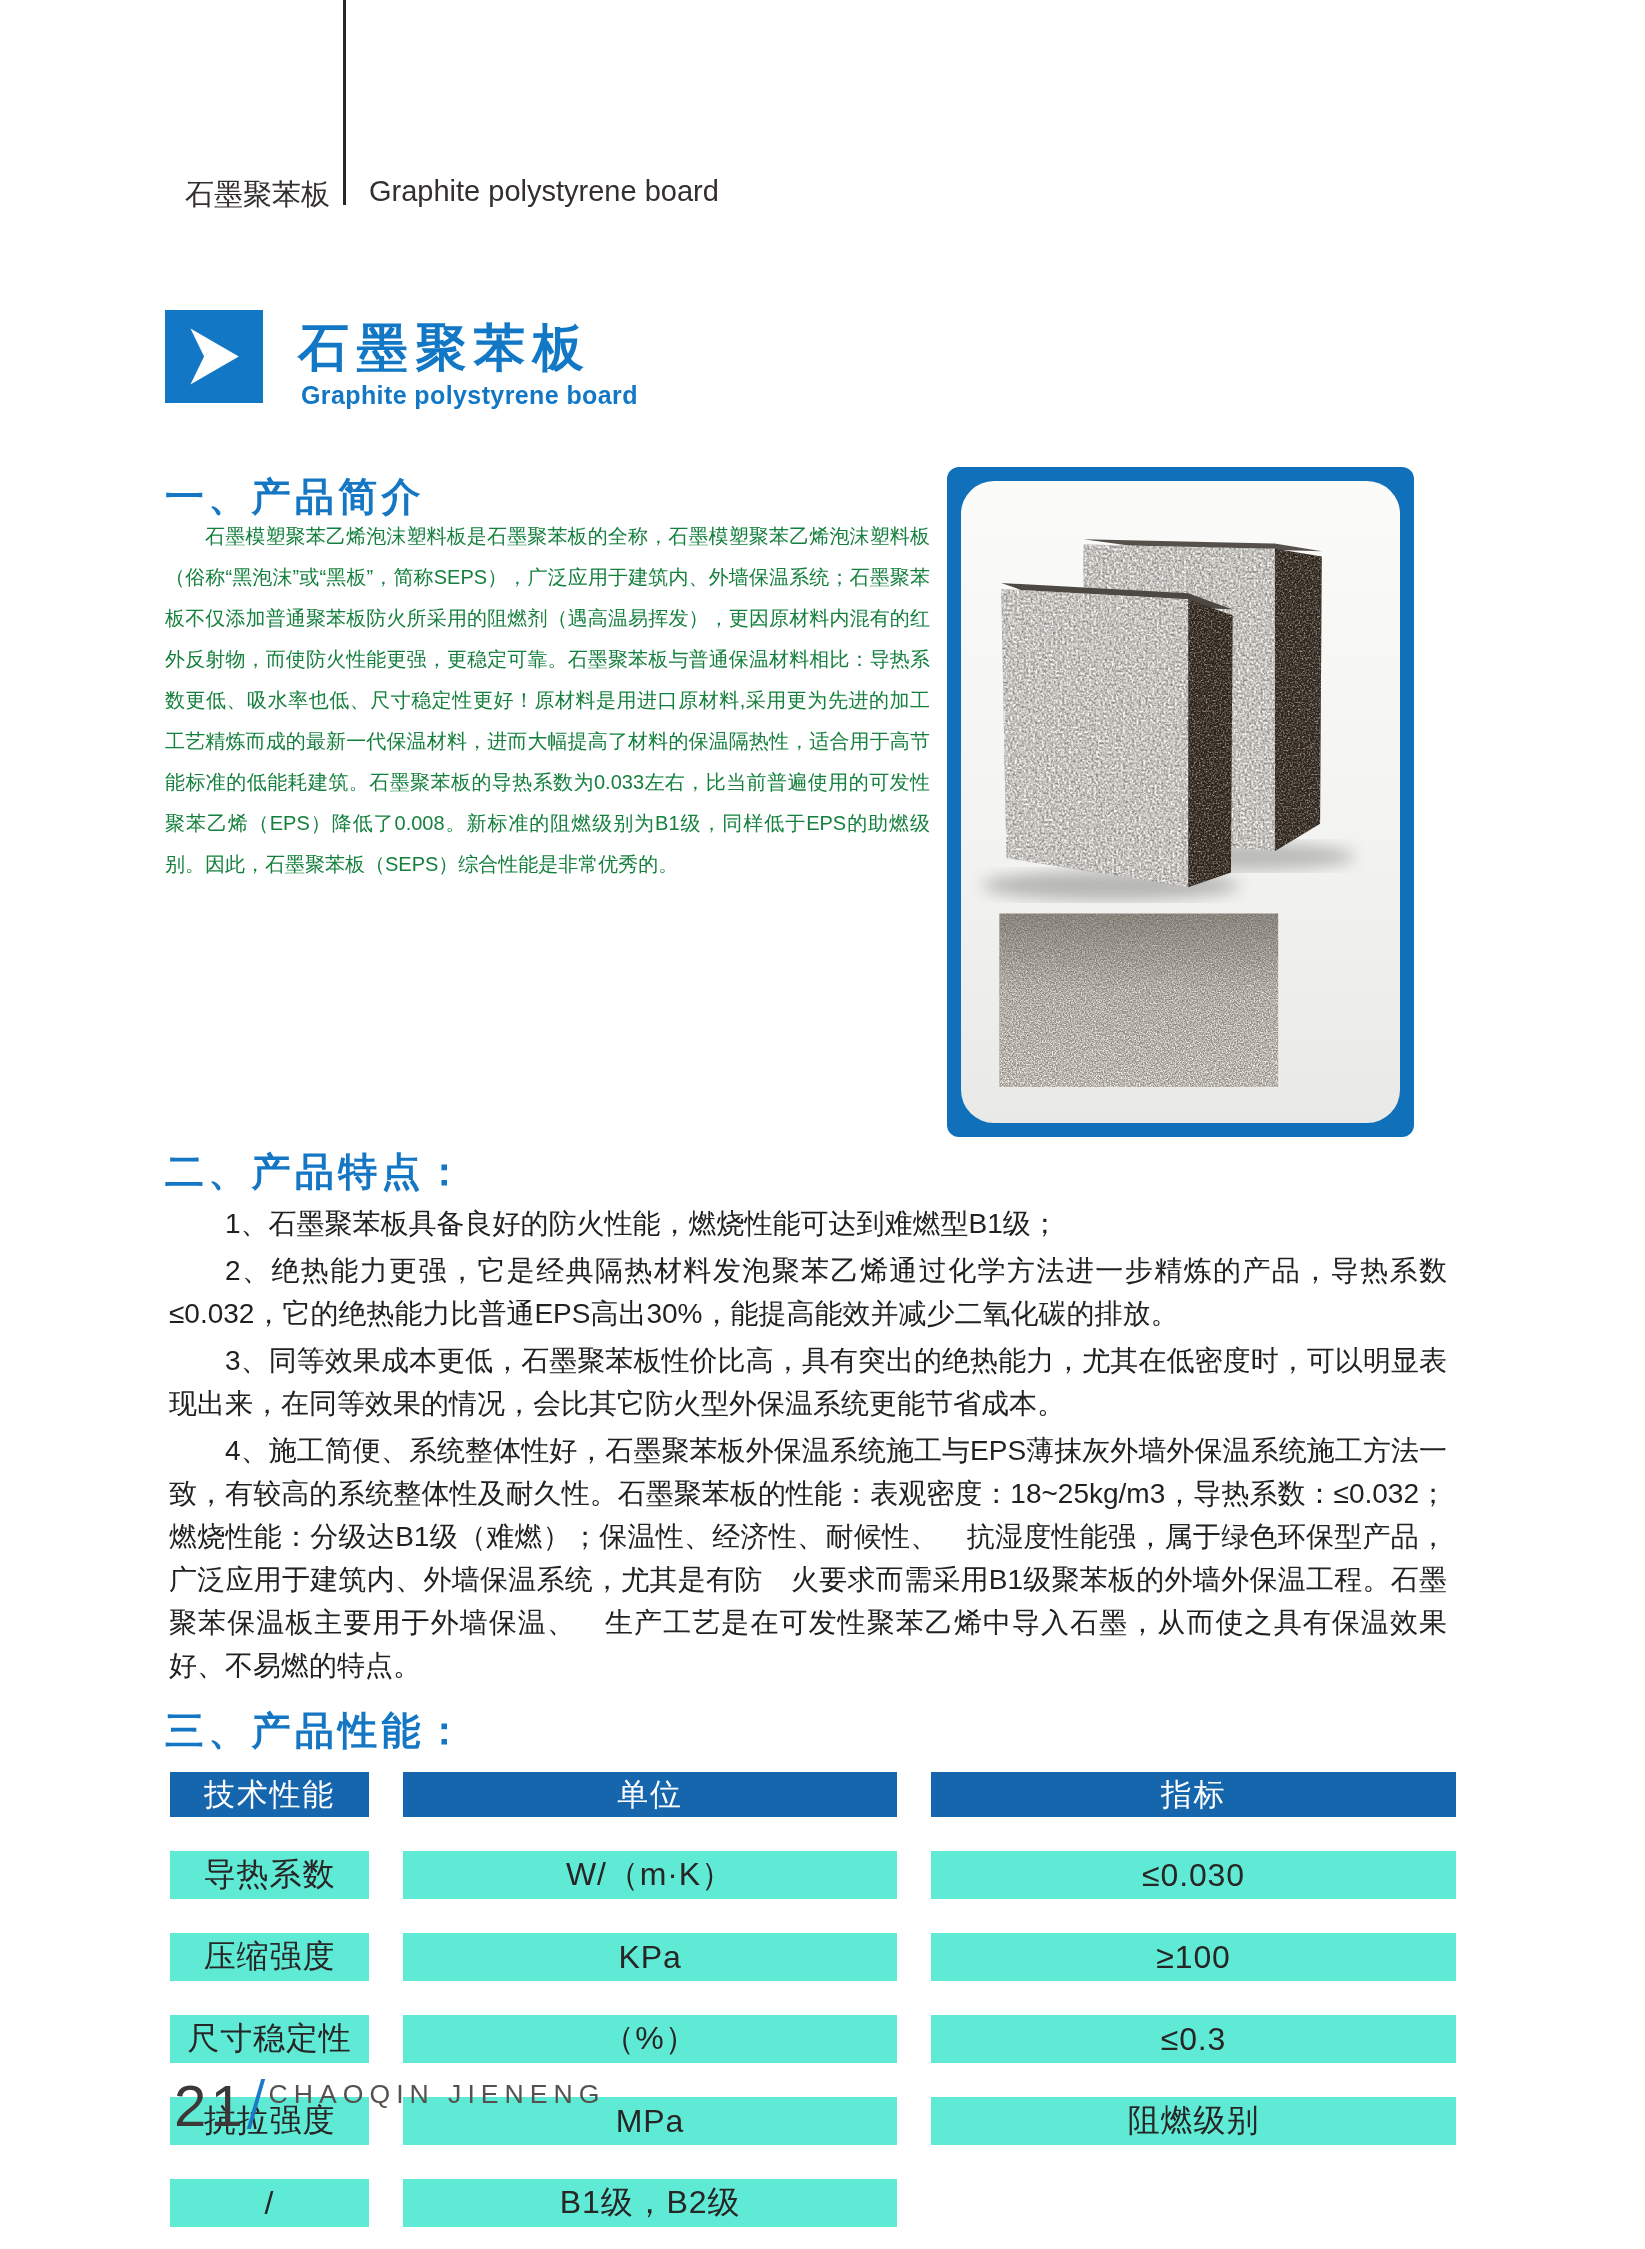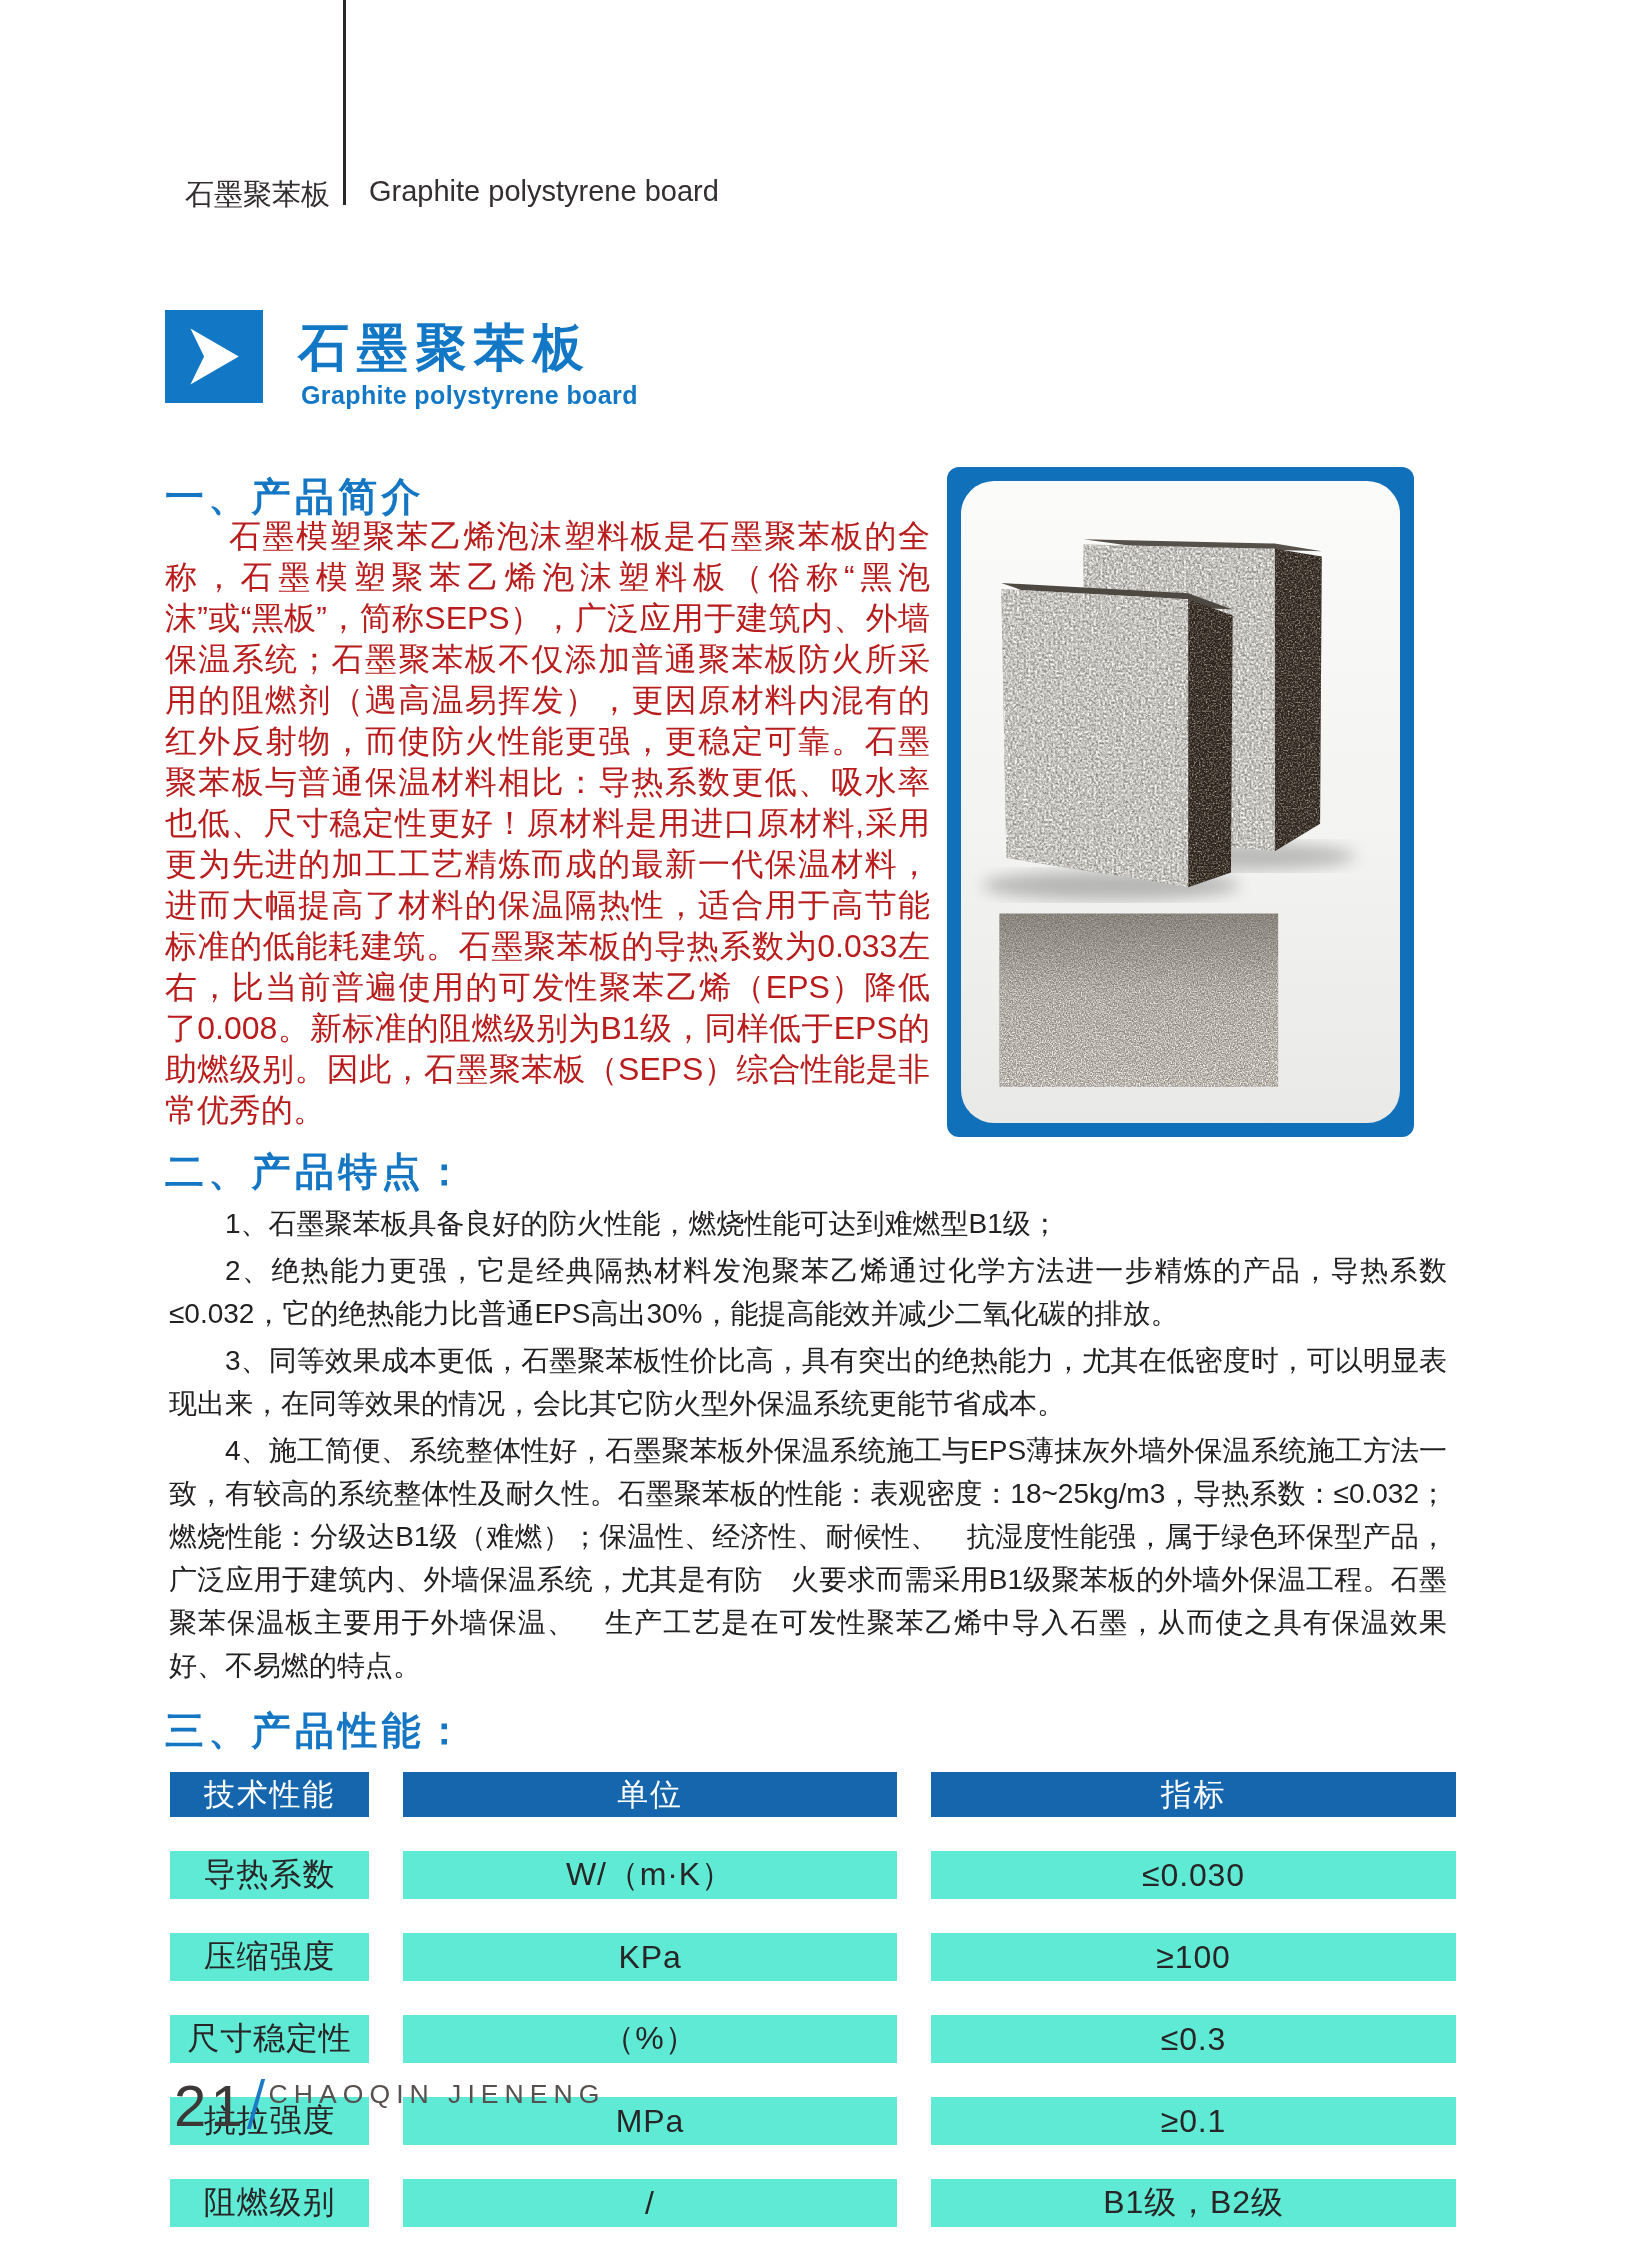"石墨模塑聚苯乙烯泡沫塑料板是石墨聚苯板的全称，石墨模塑聚苯乙烯泡沫塑料板（俗称“" .intro-body { color: #b91c1c -> #15803d; font-size: 32px -> 20px }
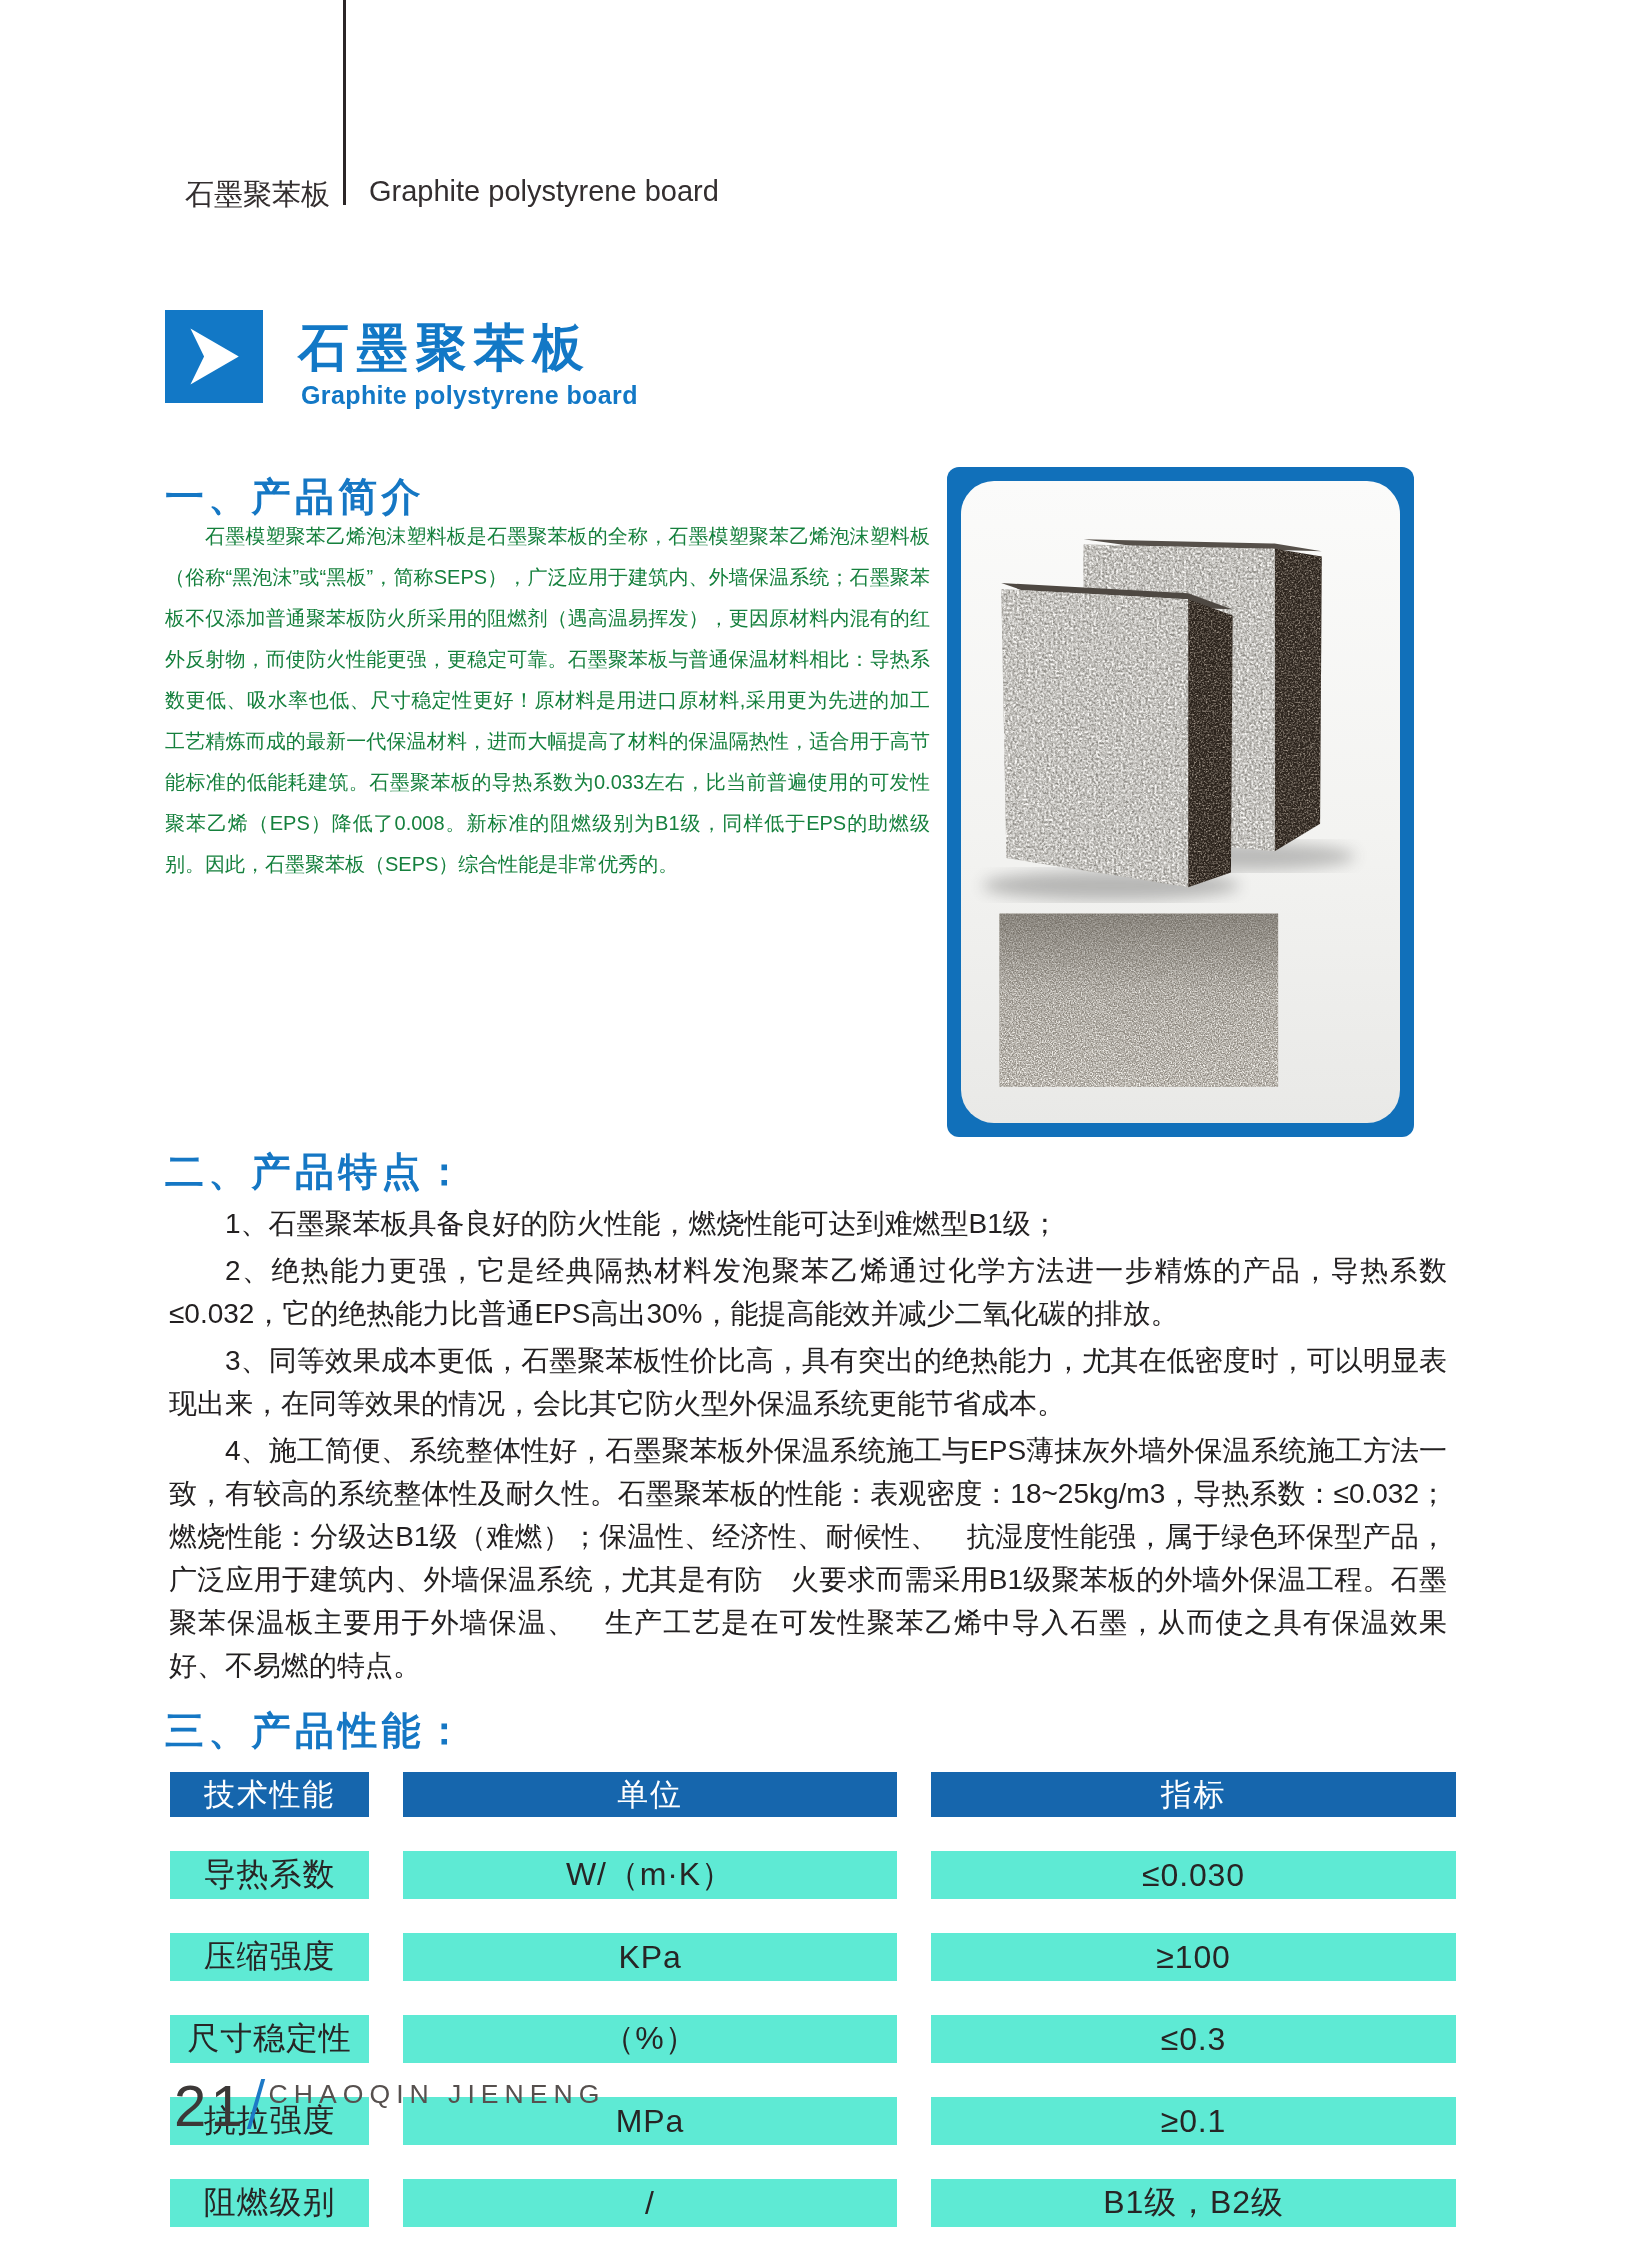"≥0.1" div.td { html: <div>≥0.1</div> -> none }
